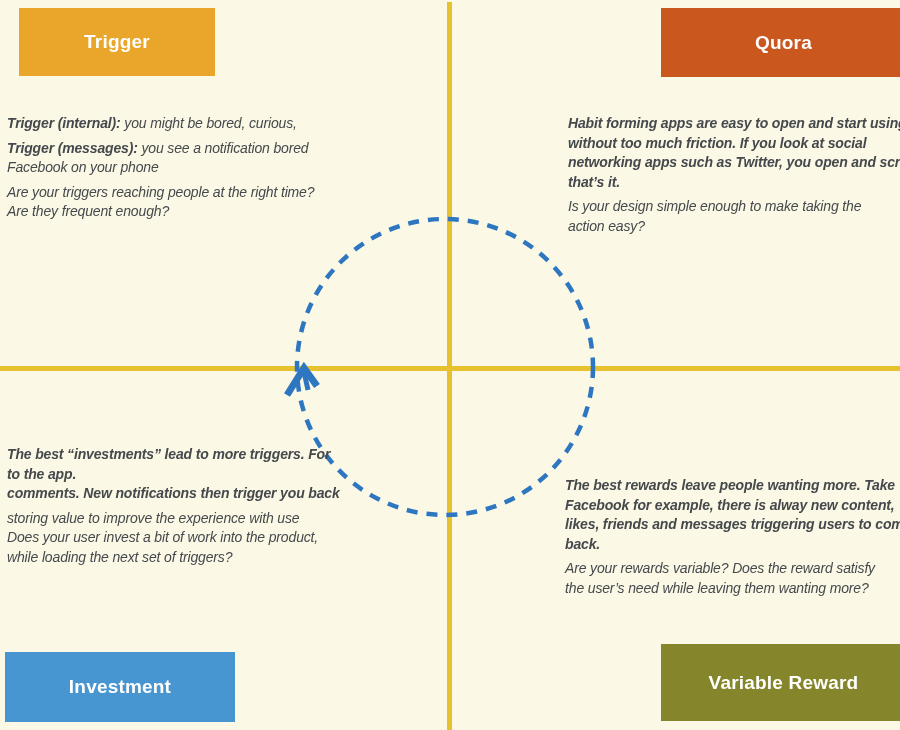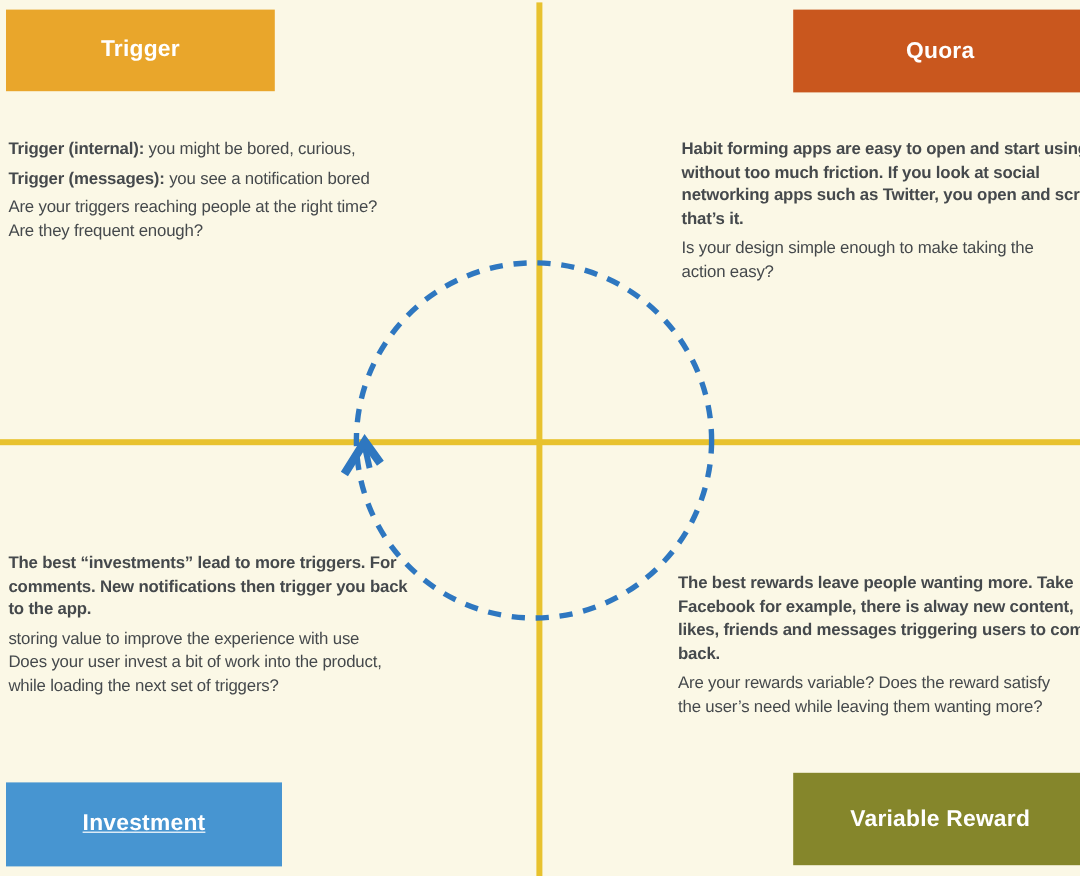"Trigger" .qbox-trigger { left: 5px -> 19px; width: 224px -> 196px }
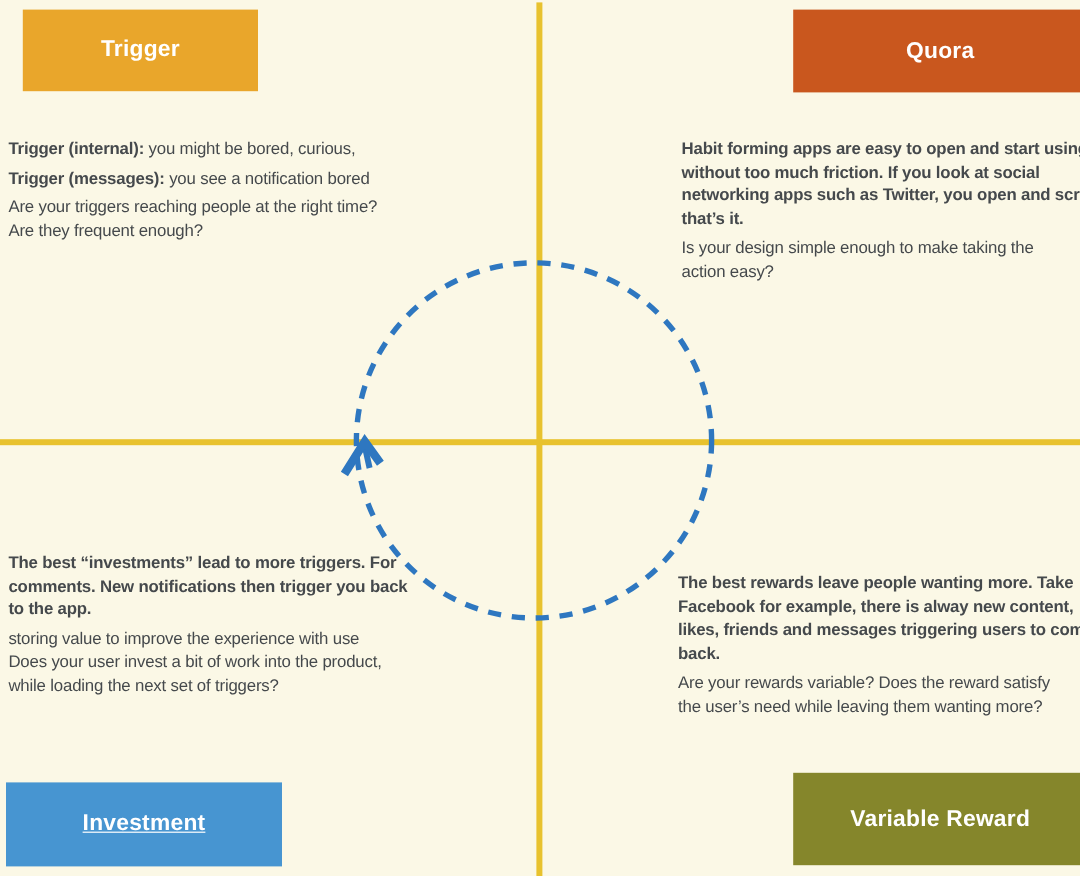"Trigger (internal): you might be" .tblock { font-style: none -> italic }
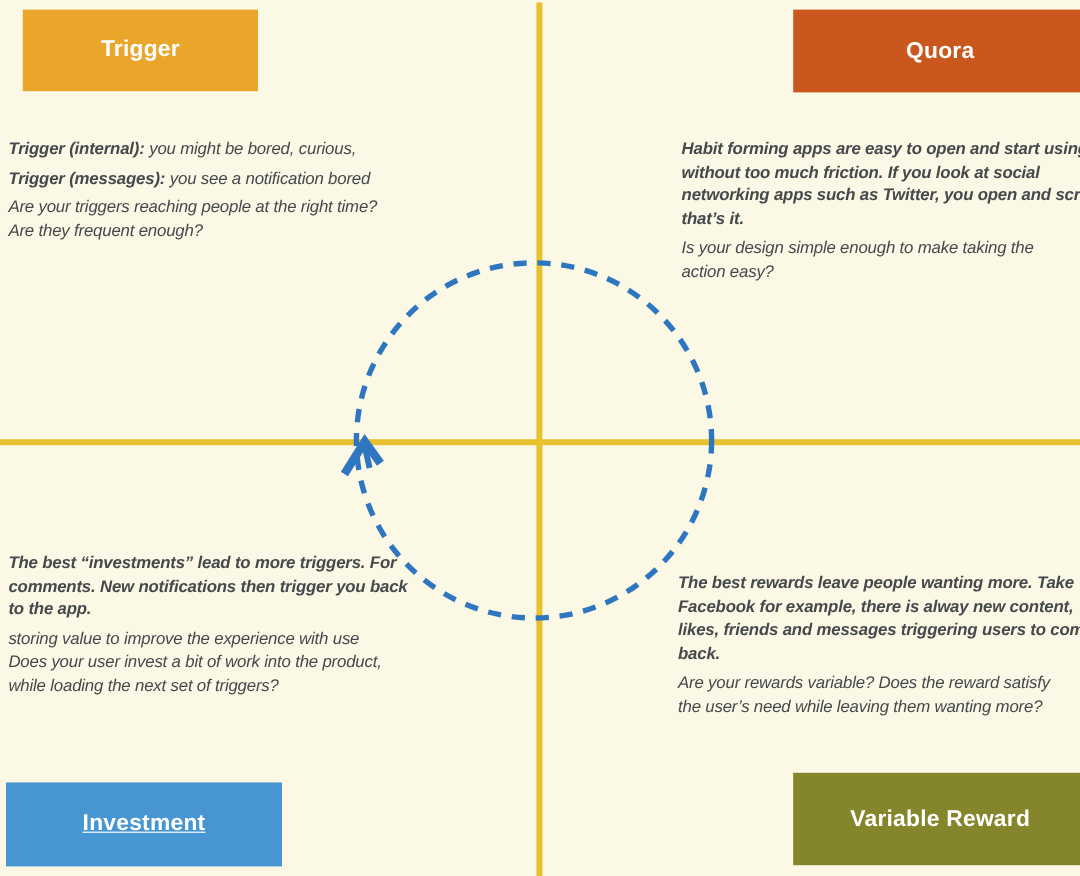"Facebook on your phone" div.line { html: none -> <div><span>Facebook on your phone</span></div> }
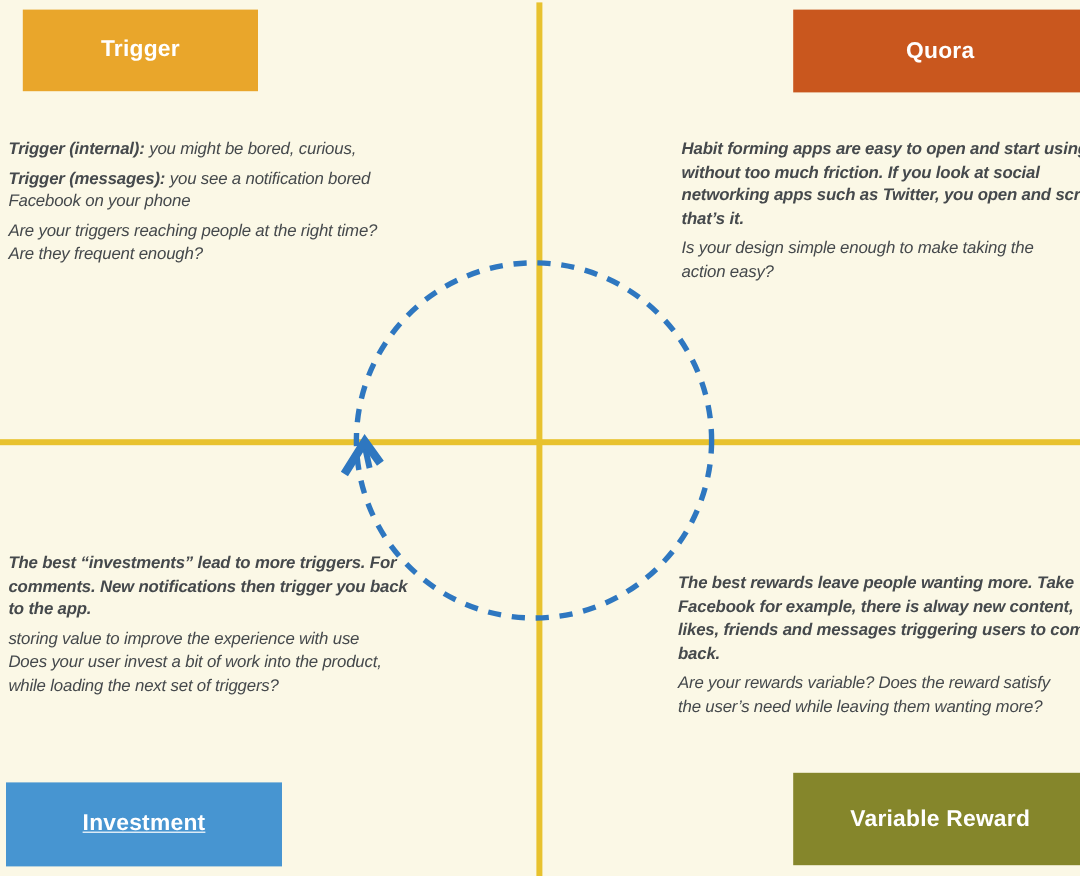"The best “investments” lead to" .tblock-bl { top: 459px -> 445px }
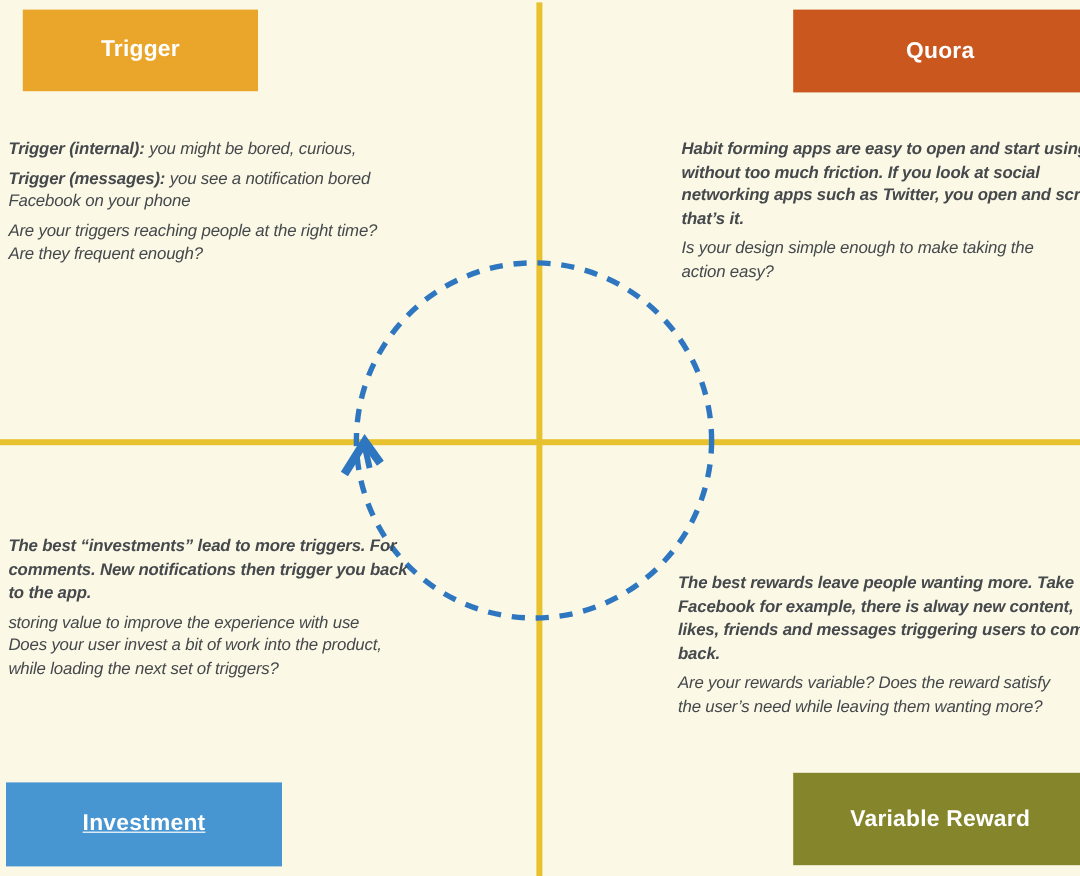"comments. New notifications then trigger" div.line { order: before "to the app." -> after "to the app." }
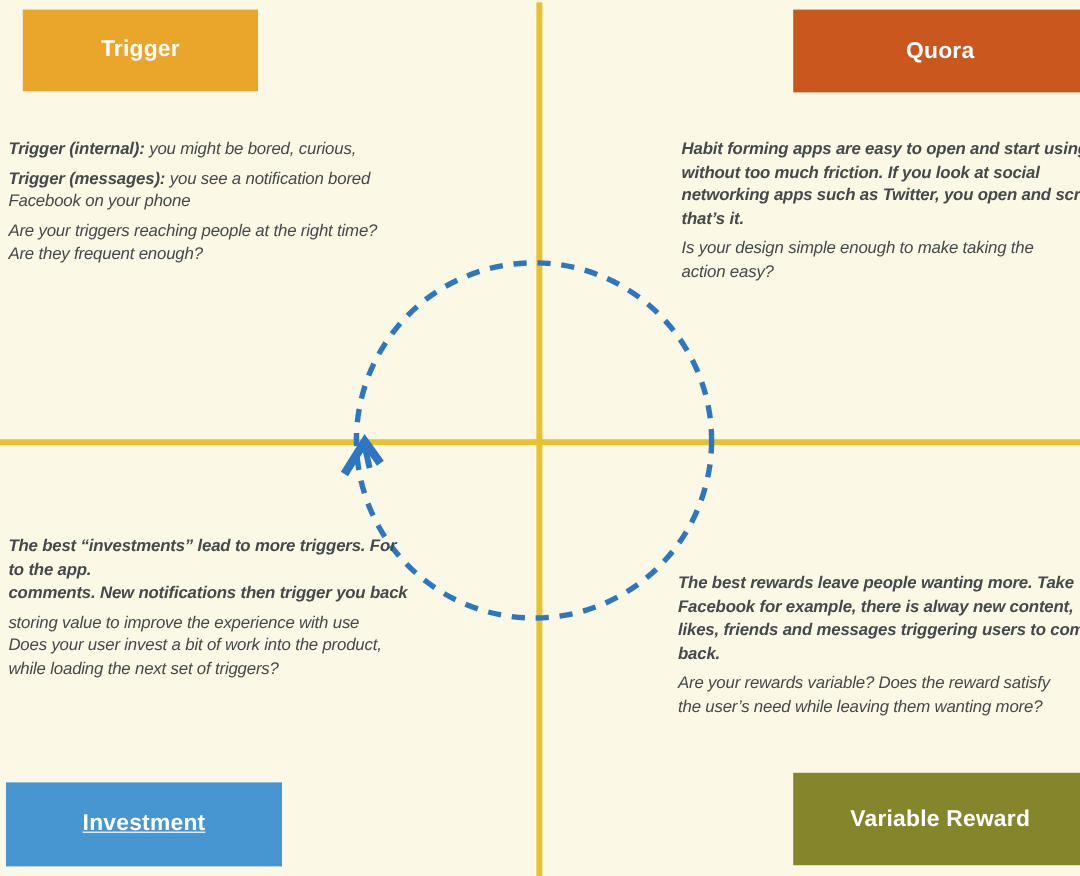"Investment" .qbox-investment { text-decoration: underline -> none }
